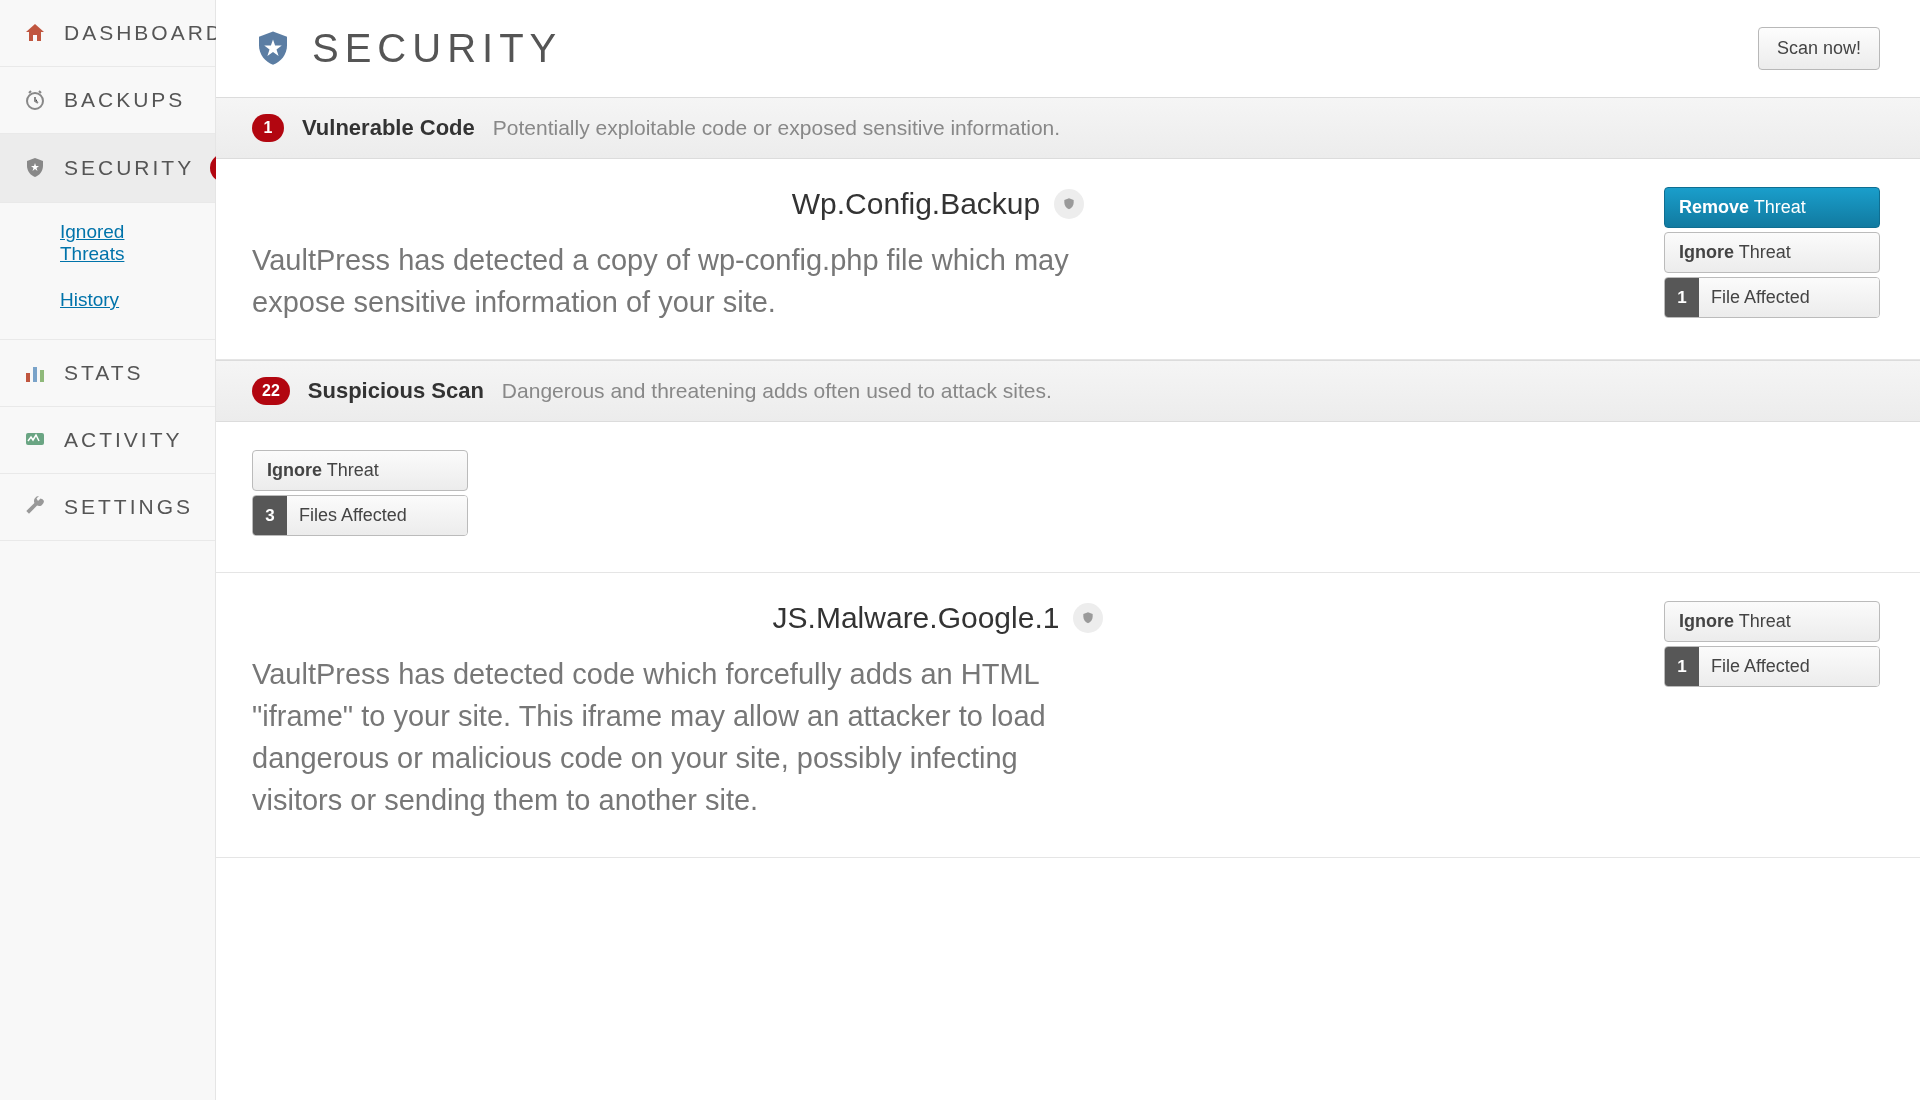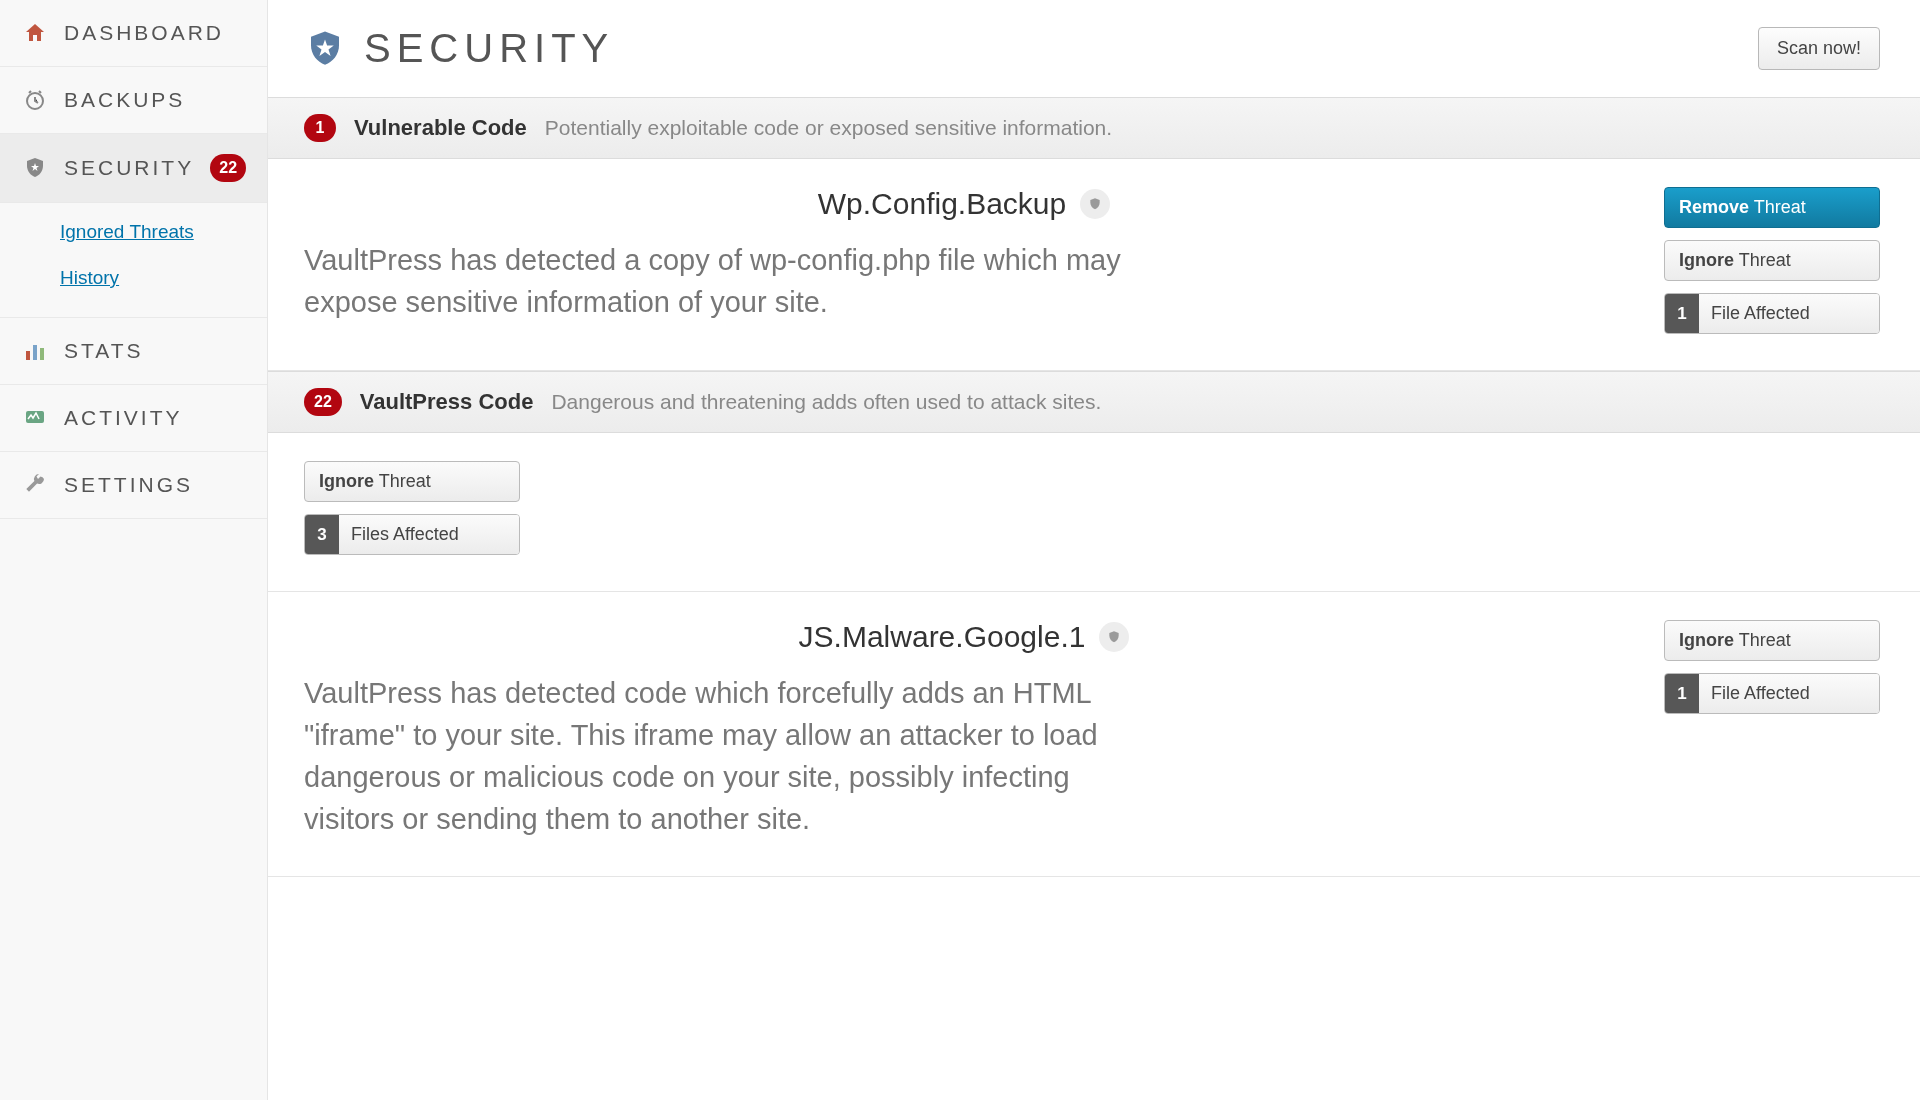"DASHBOARD" .sidebar { width: 268px -> 216px }
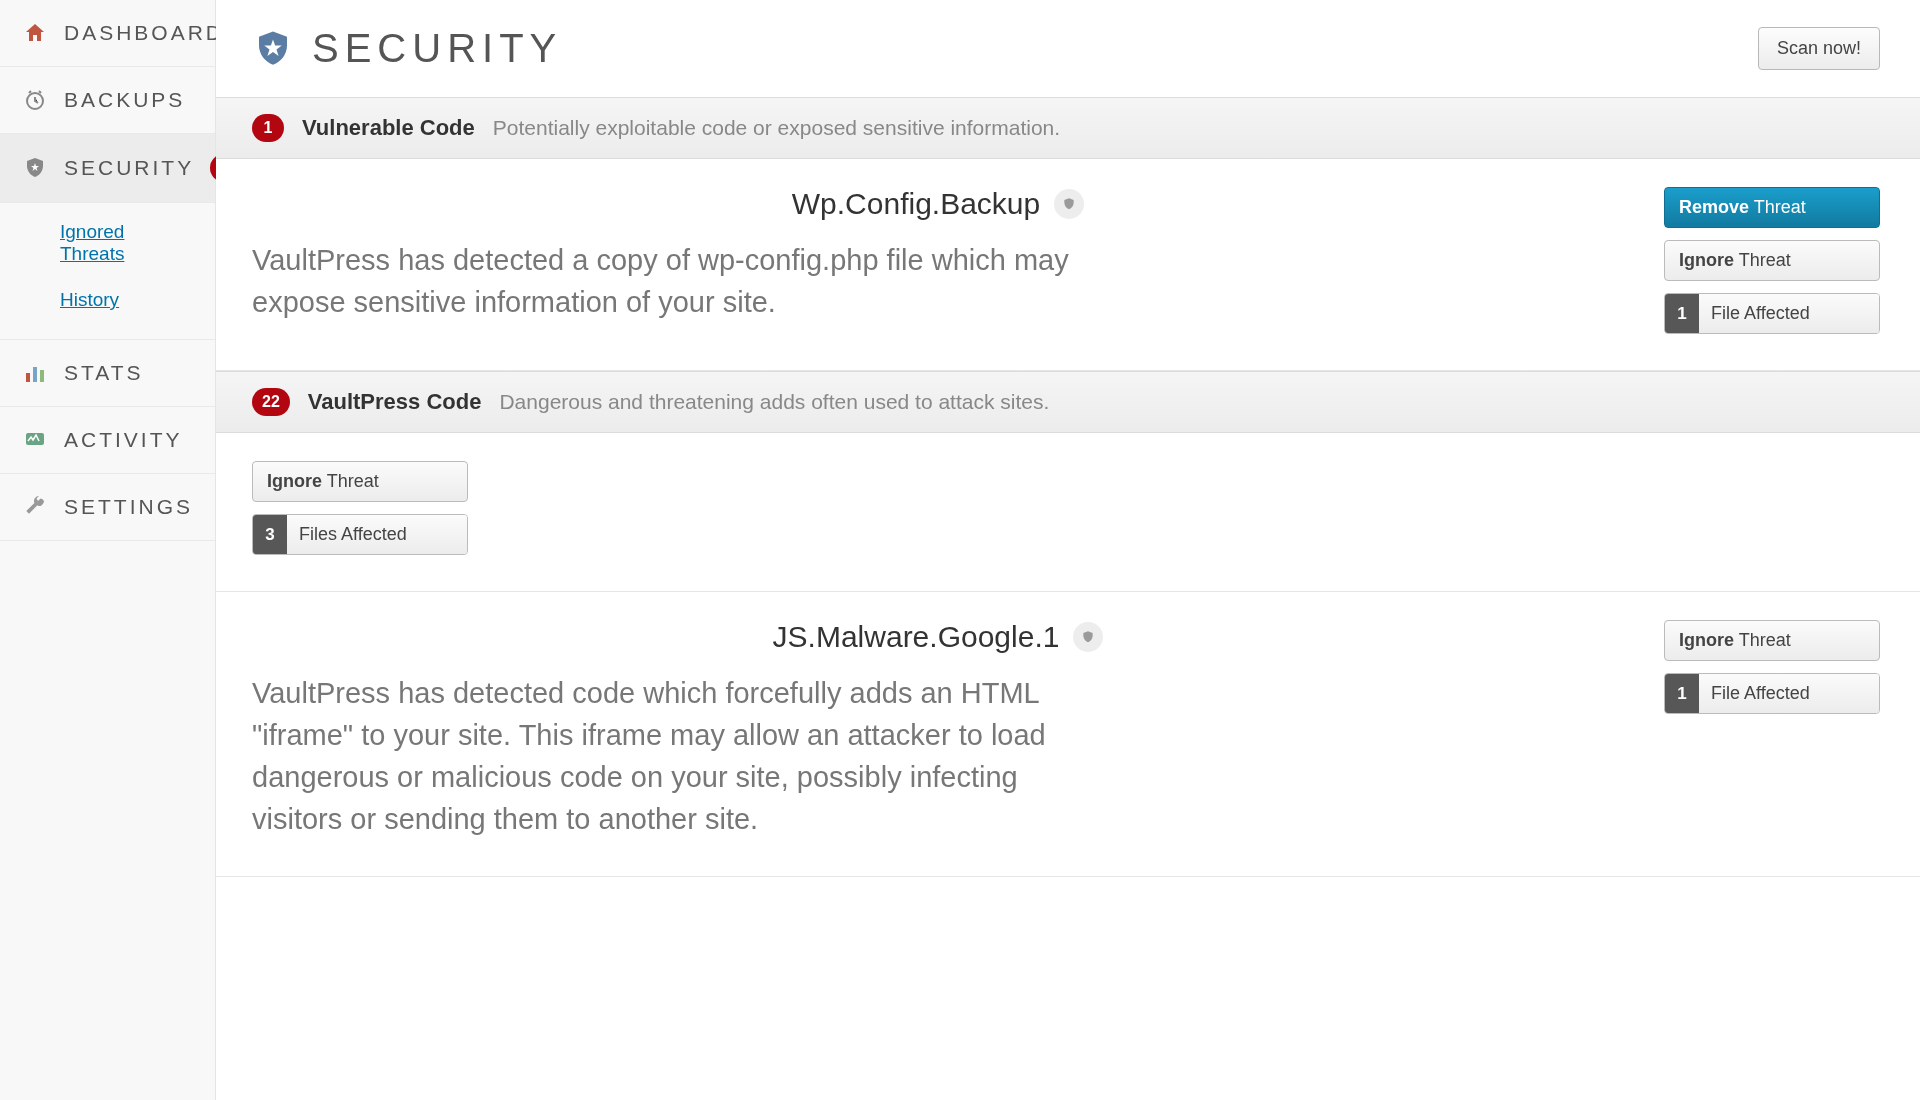"Remove Threat" .threat-actions { gap: 12px -> 4px }
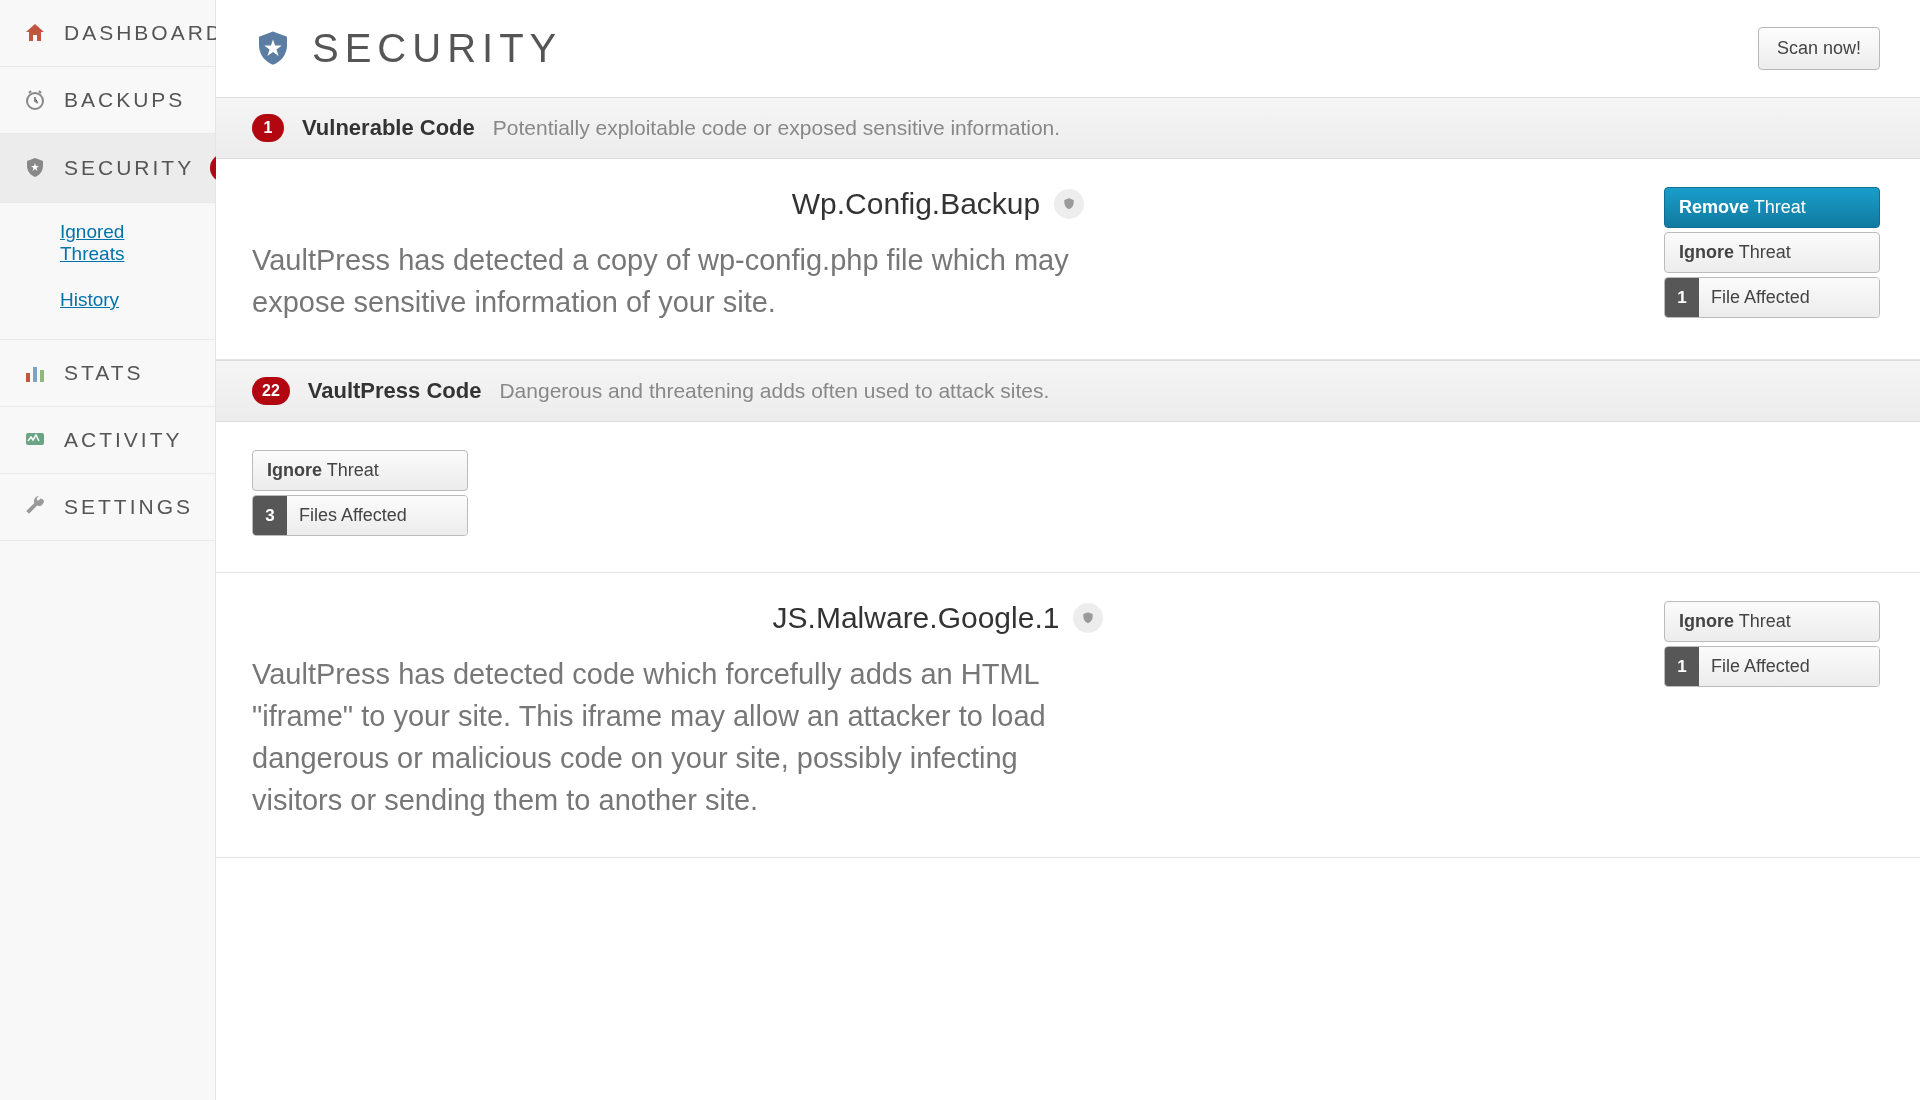"VaultPress Code" span.sh-title { text: VaultPress Code -> Suspicious Scan }
